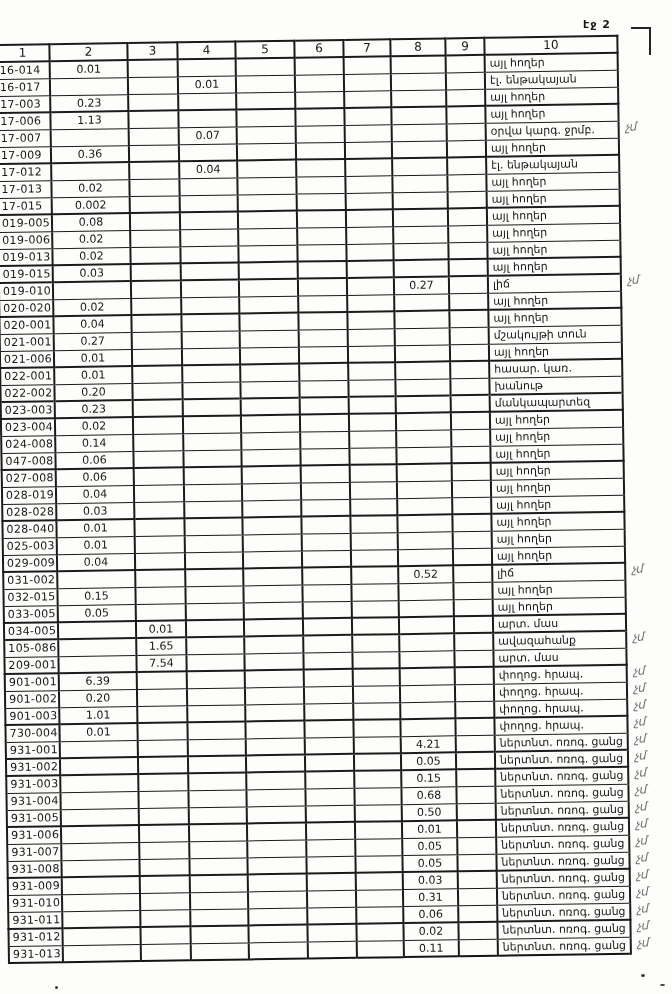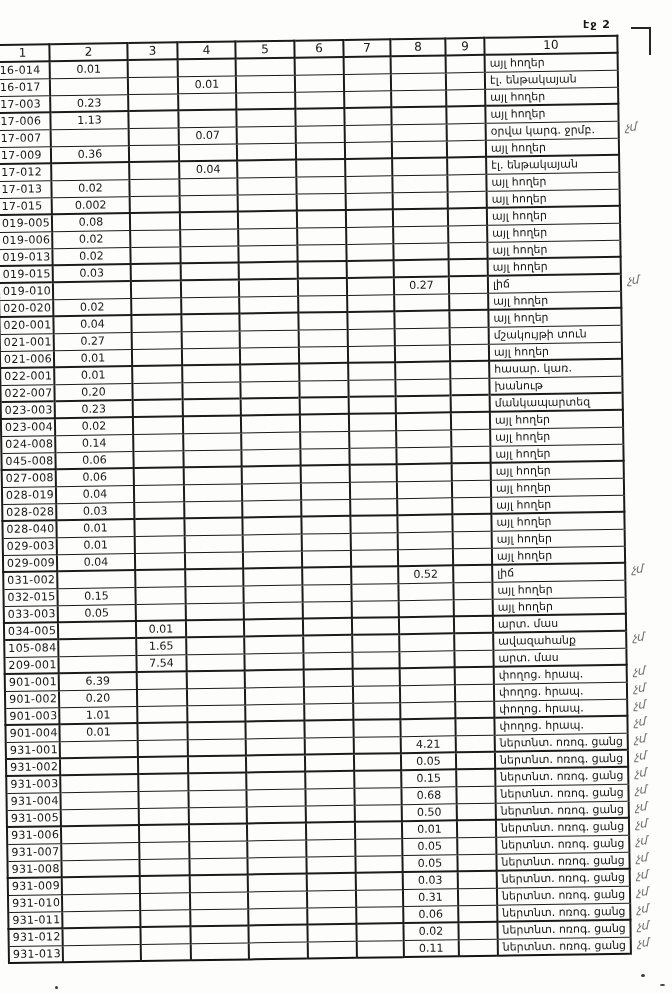"022-007" td { text: 022-007 -> 022-002 }
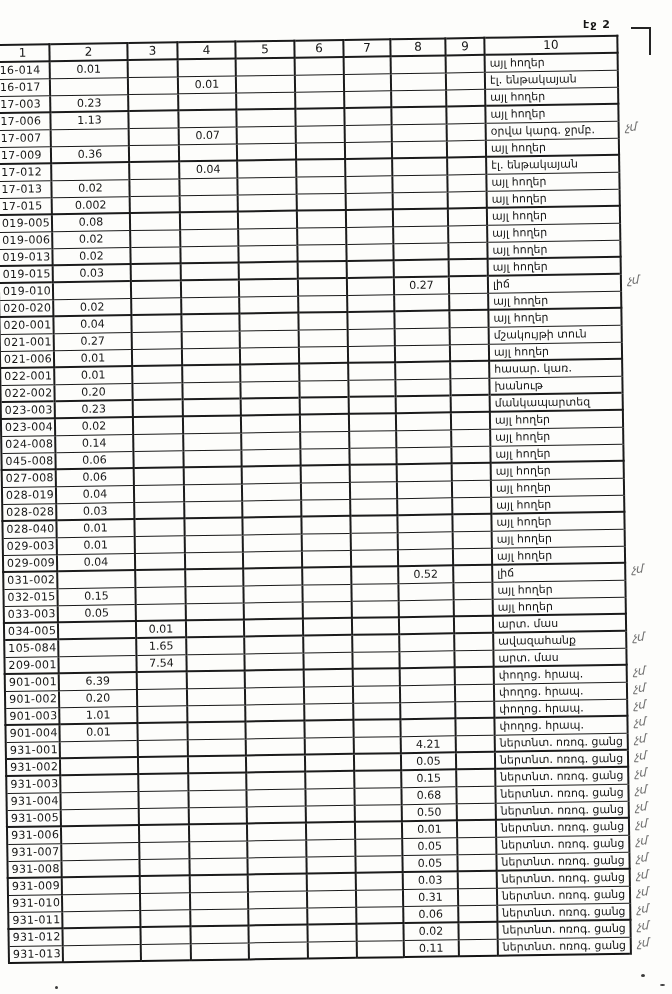"045-008" td { text: 045-008 -> 047-008 }
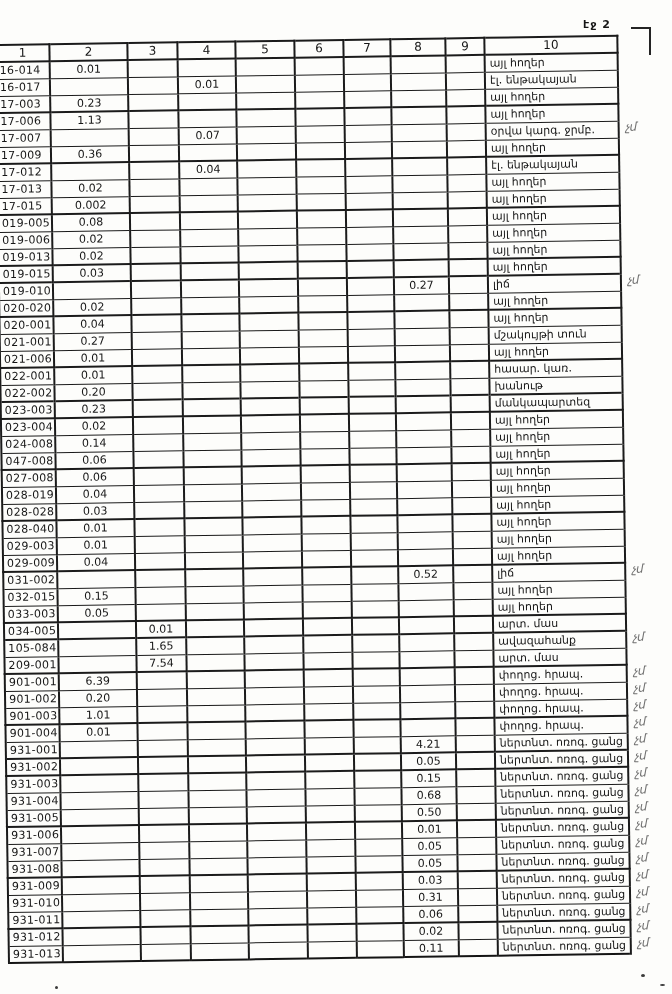"029-003" td { text: 029-003 -> 025-003 }
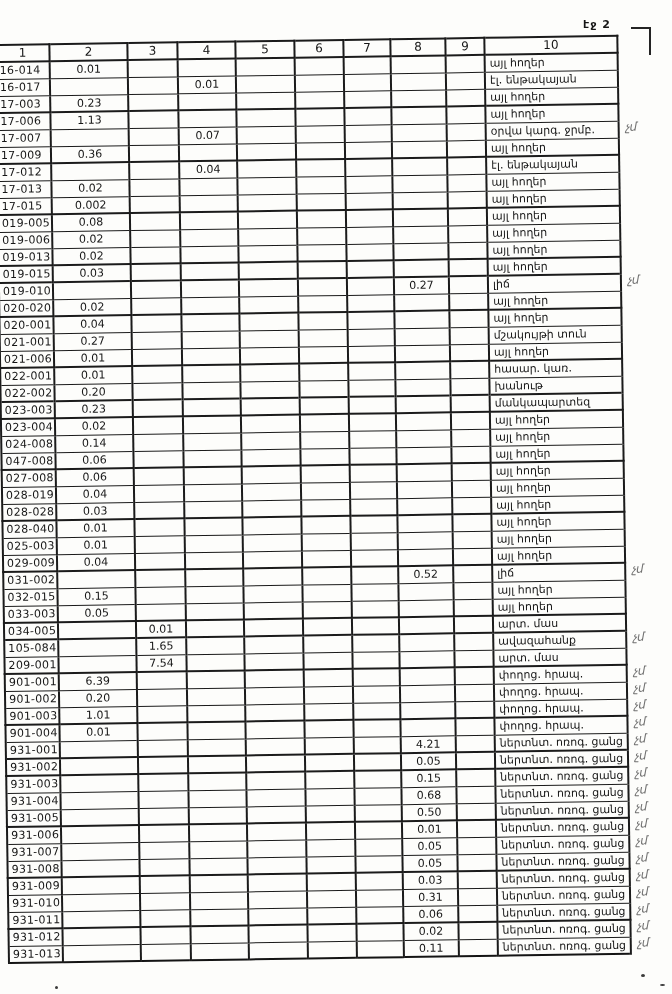"033-003" td { text: 033-003 -> 033-005 }
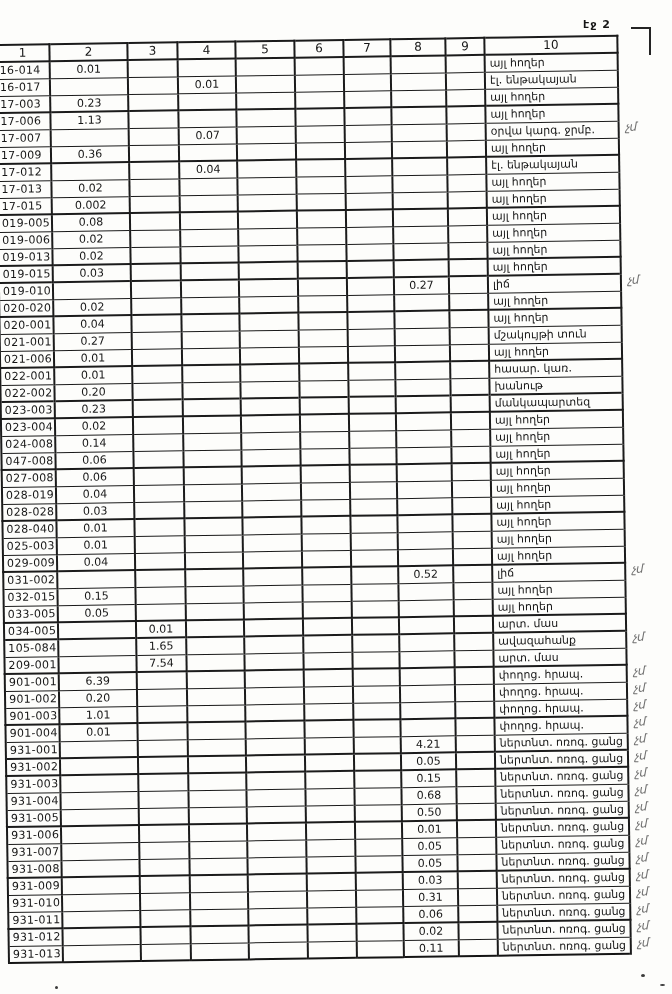"105-084" td { text: 105-084 -> 105-086 }
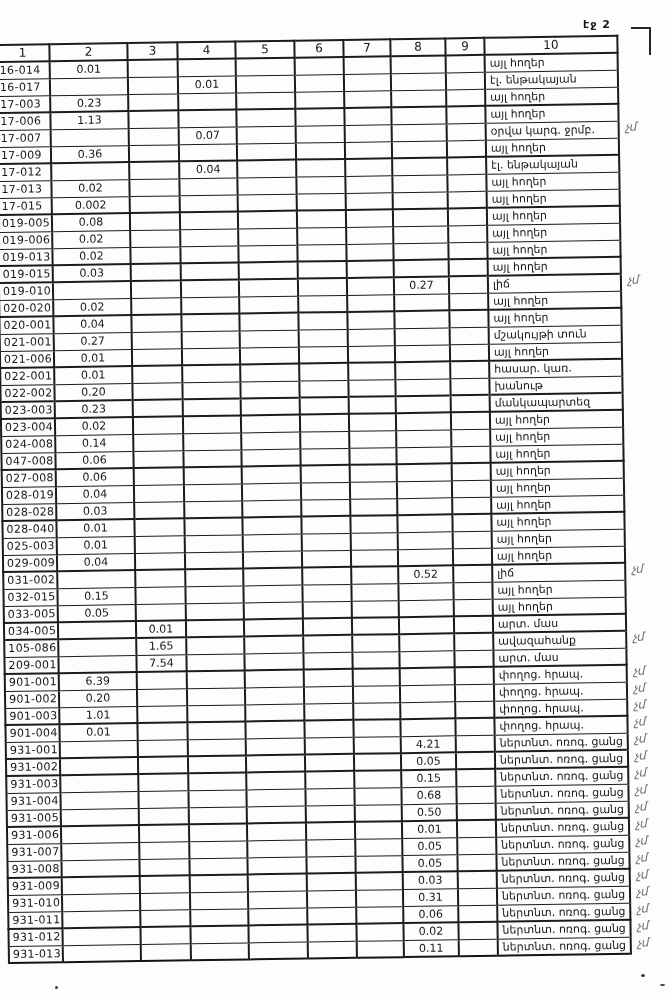"901-004" td { text: 901-004 -> 730-004 }
